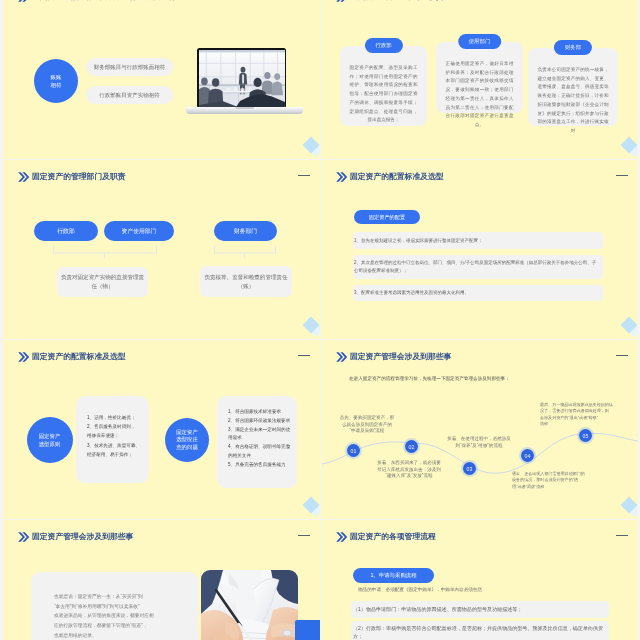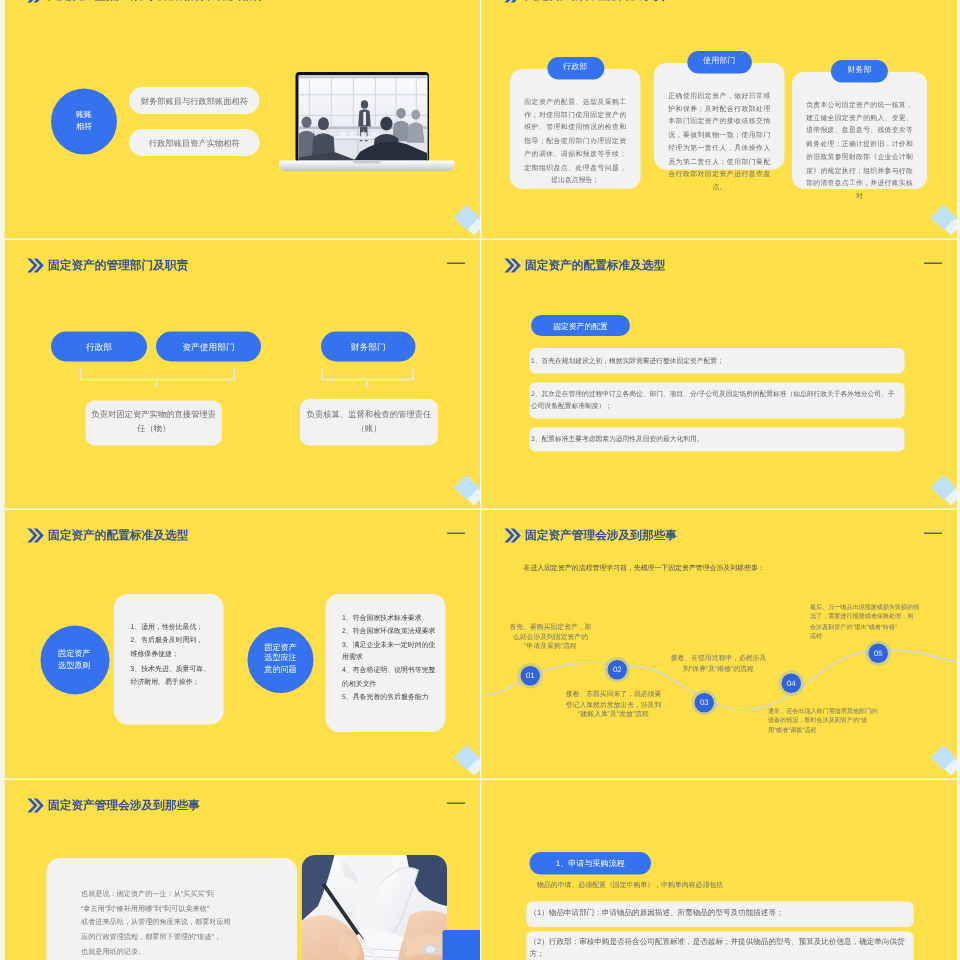"固定资产的管理部门及职责" .slide { background: #fde047 -> #fef9c3 }
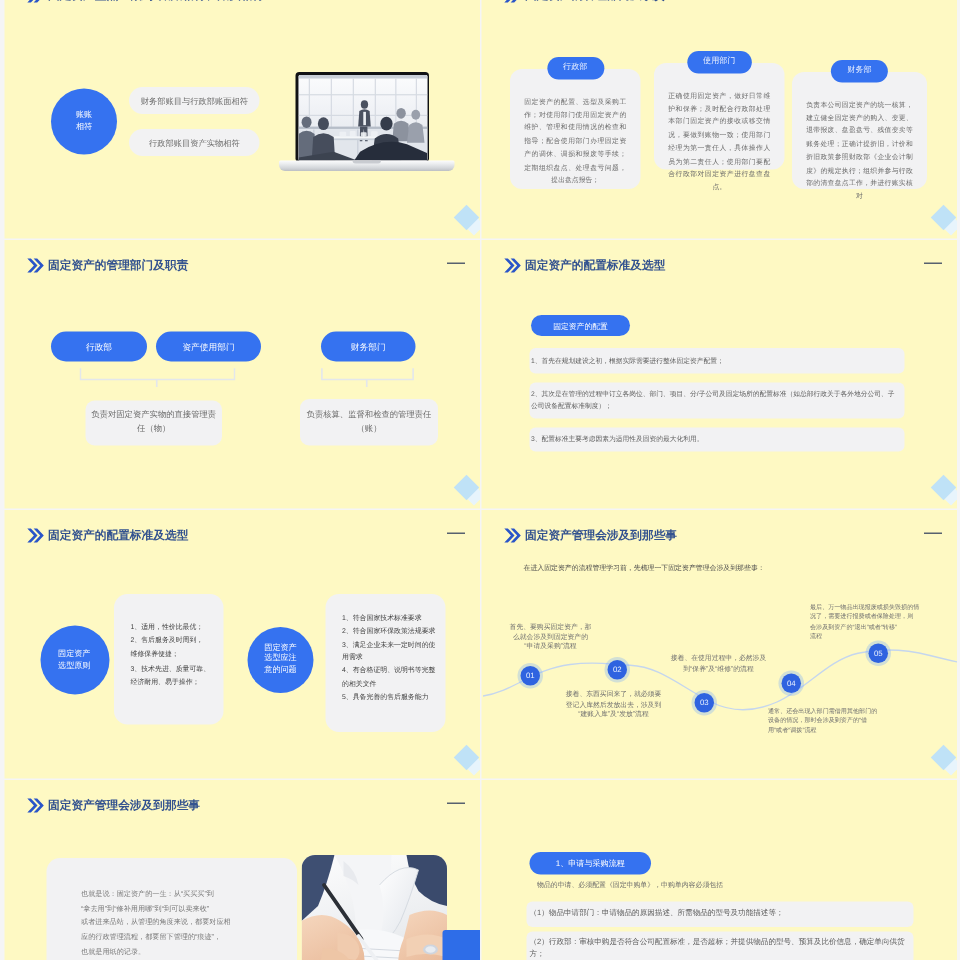"固定资产的各项管理流程" div.shdr { html: none -> <div> <span><svg> <path></path> <path></path> </svg></span> <span>固定资产的各项管理流程</span> <span></span> </div> }
